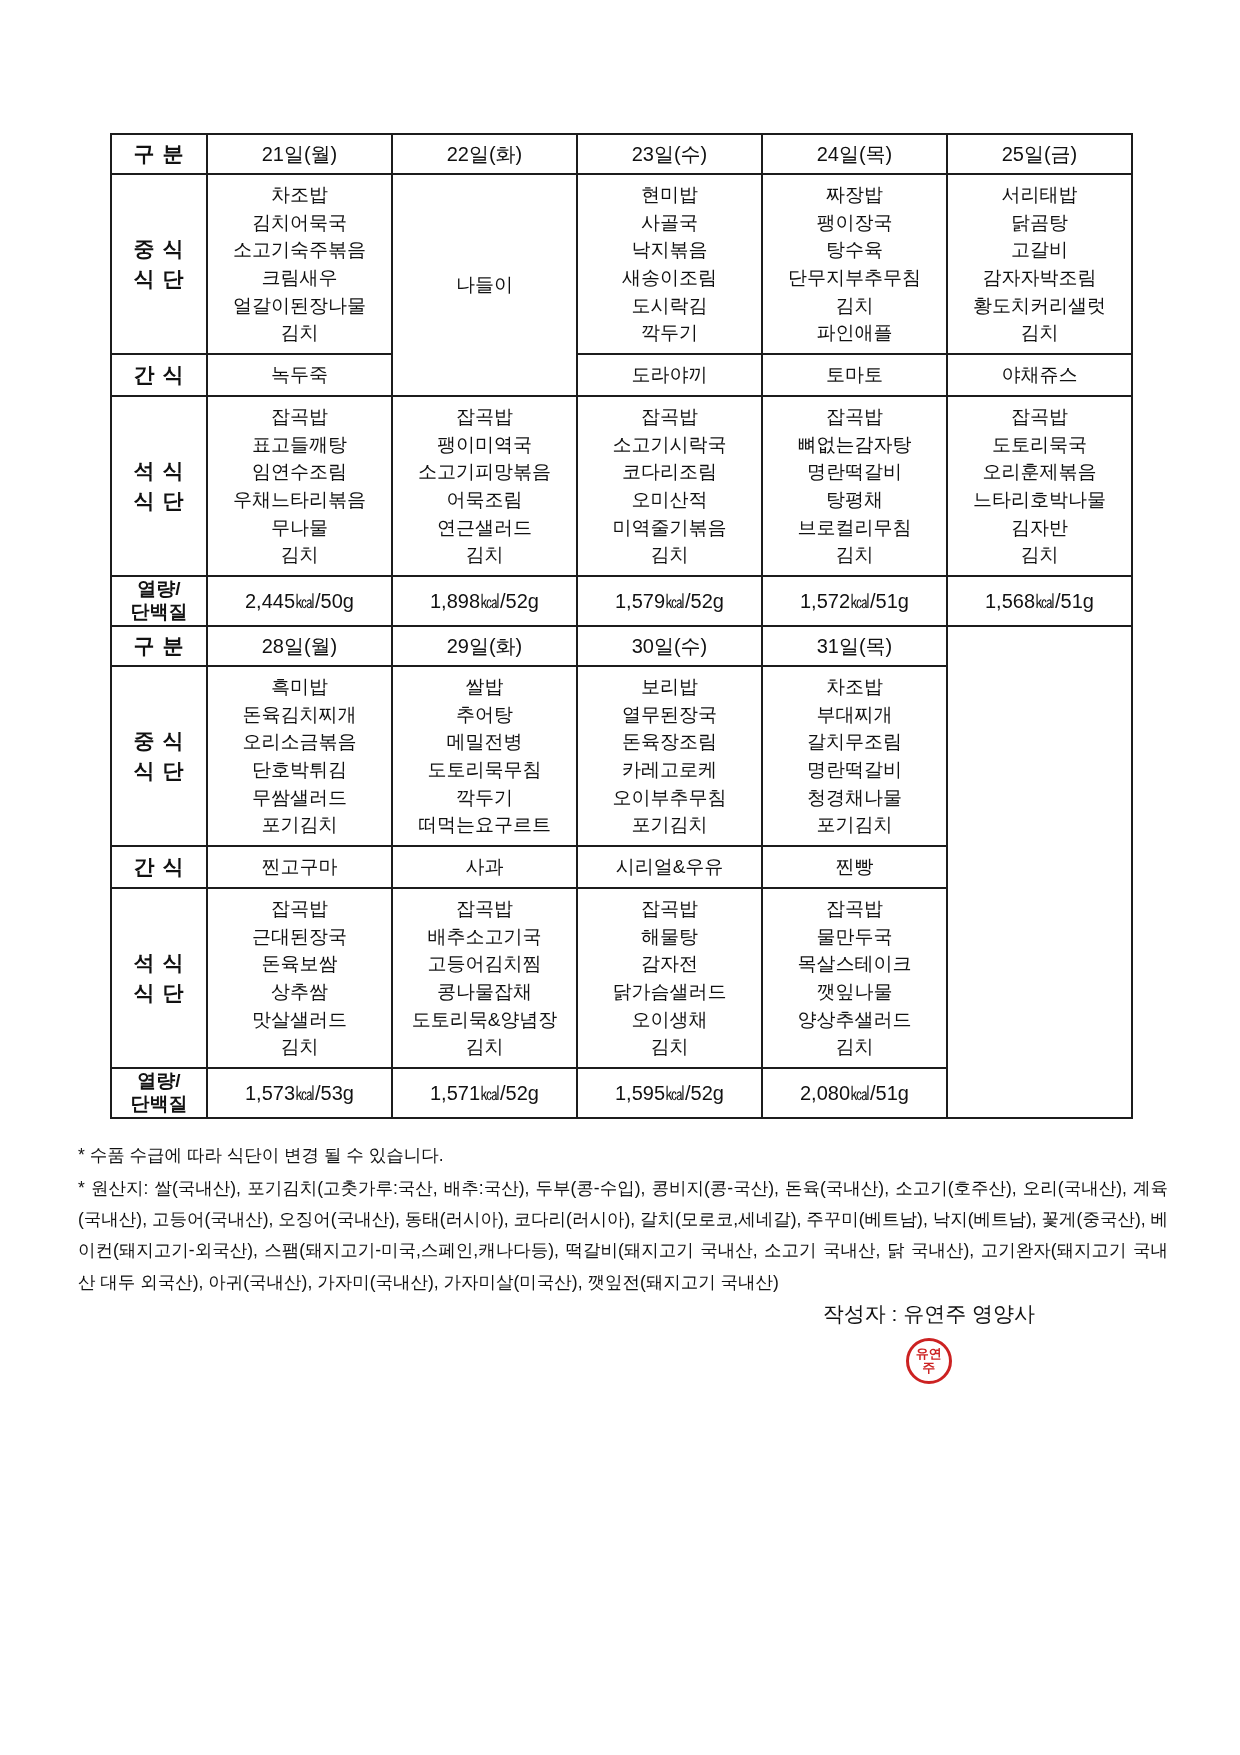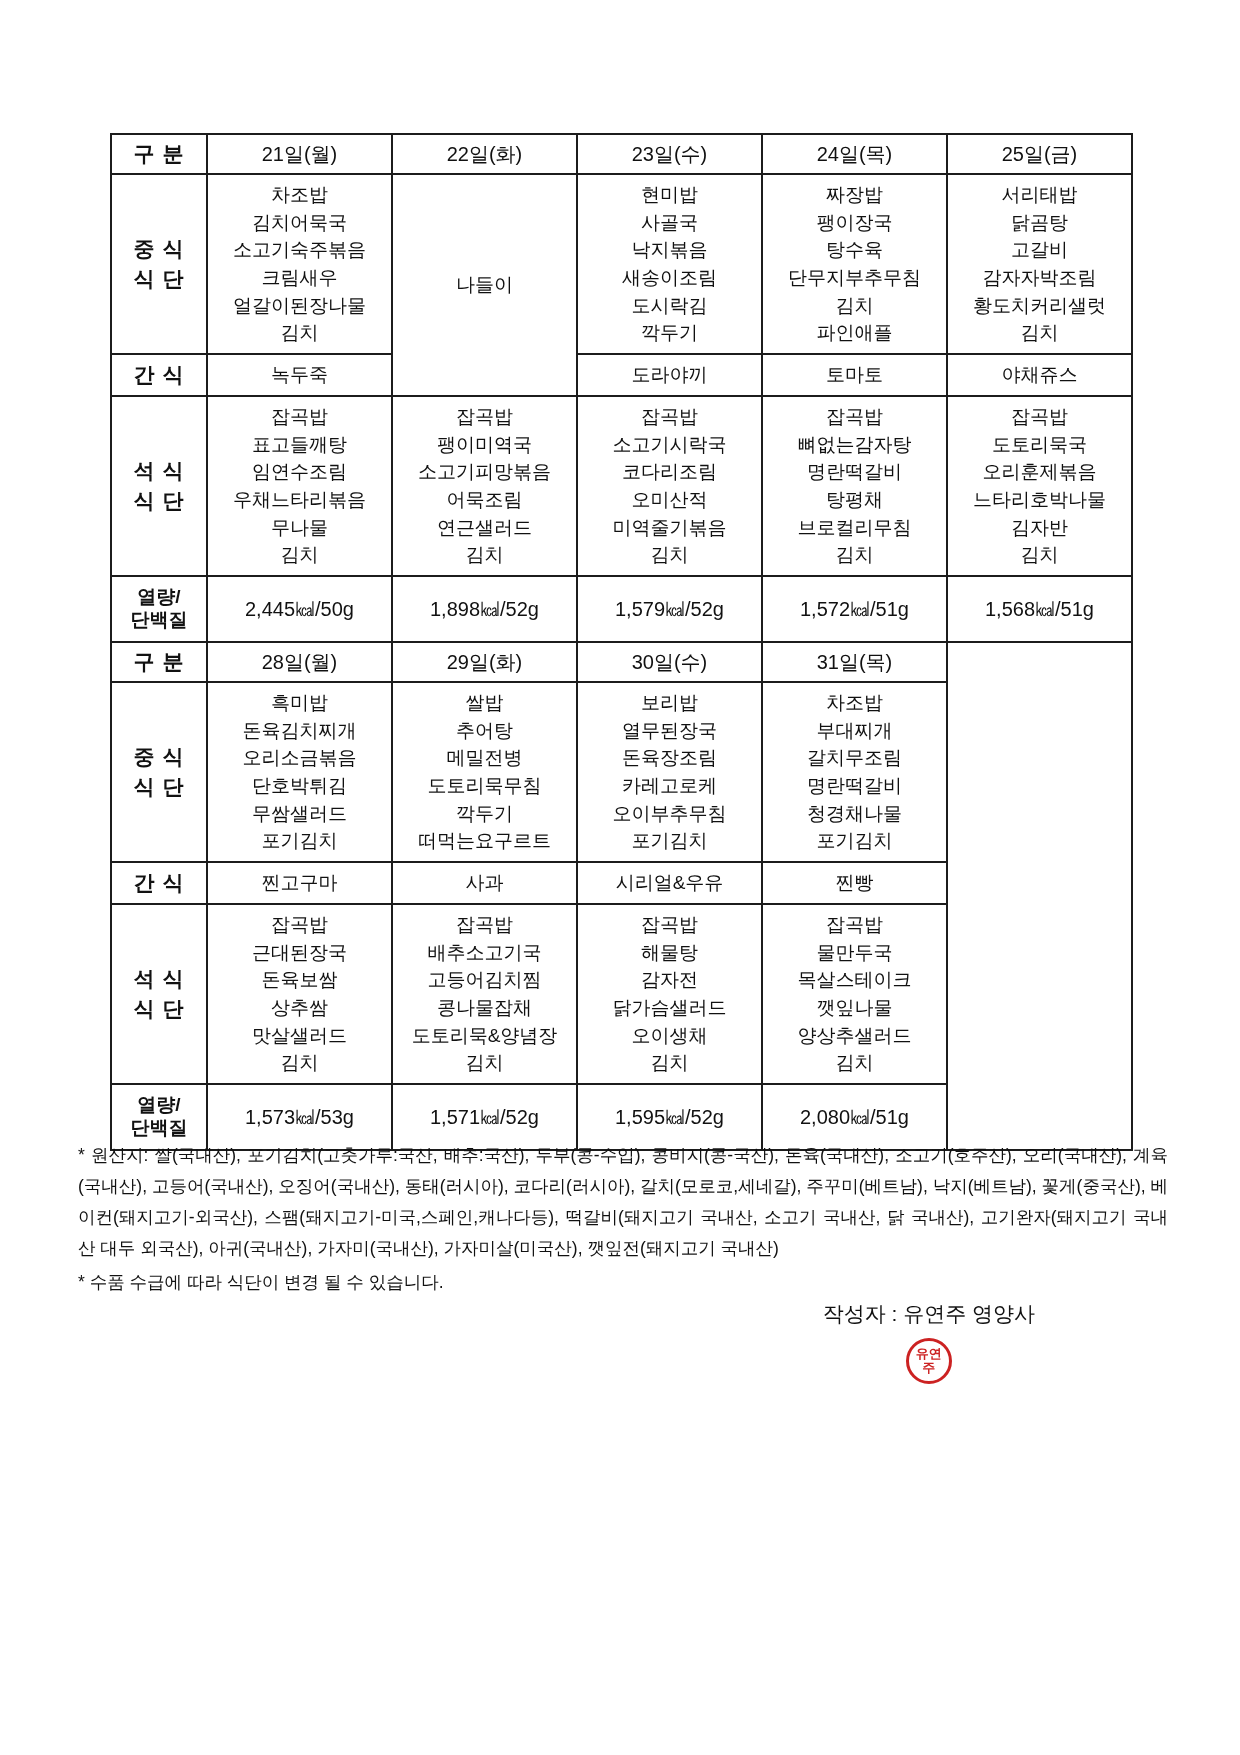"열량/" tr.r-energy { height: 66px -> 50px }
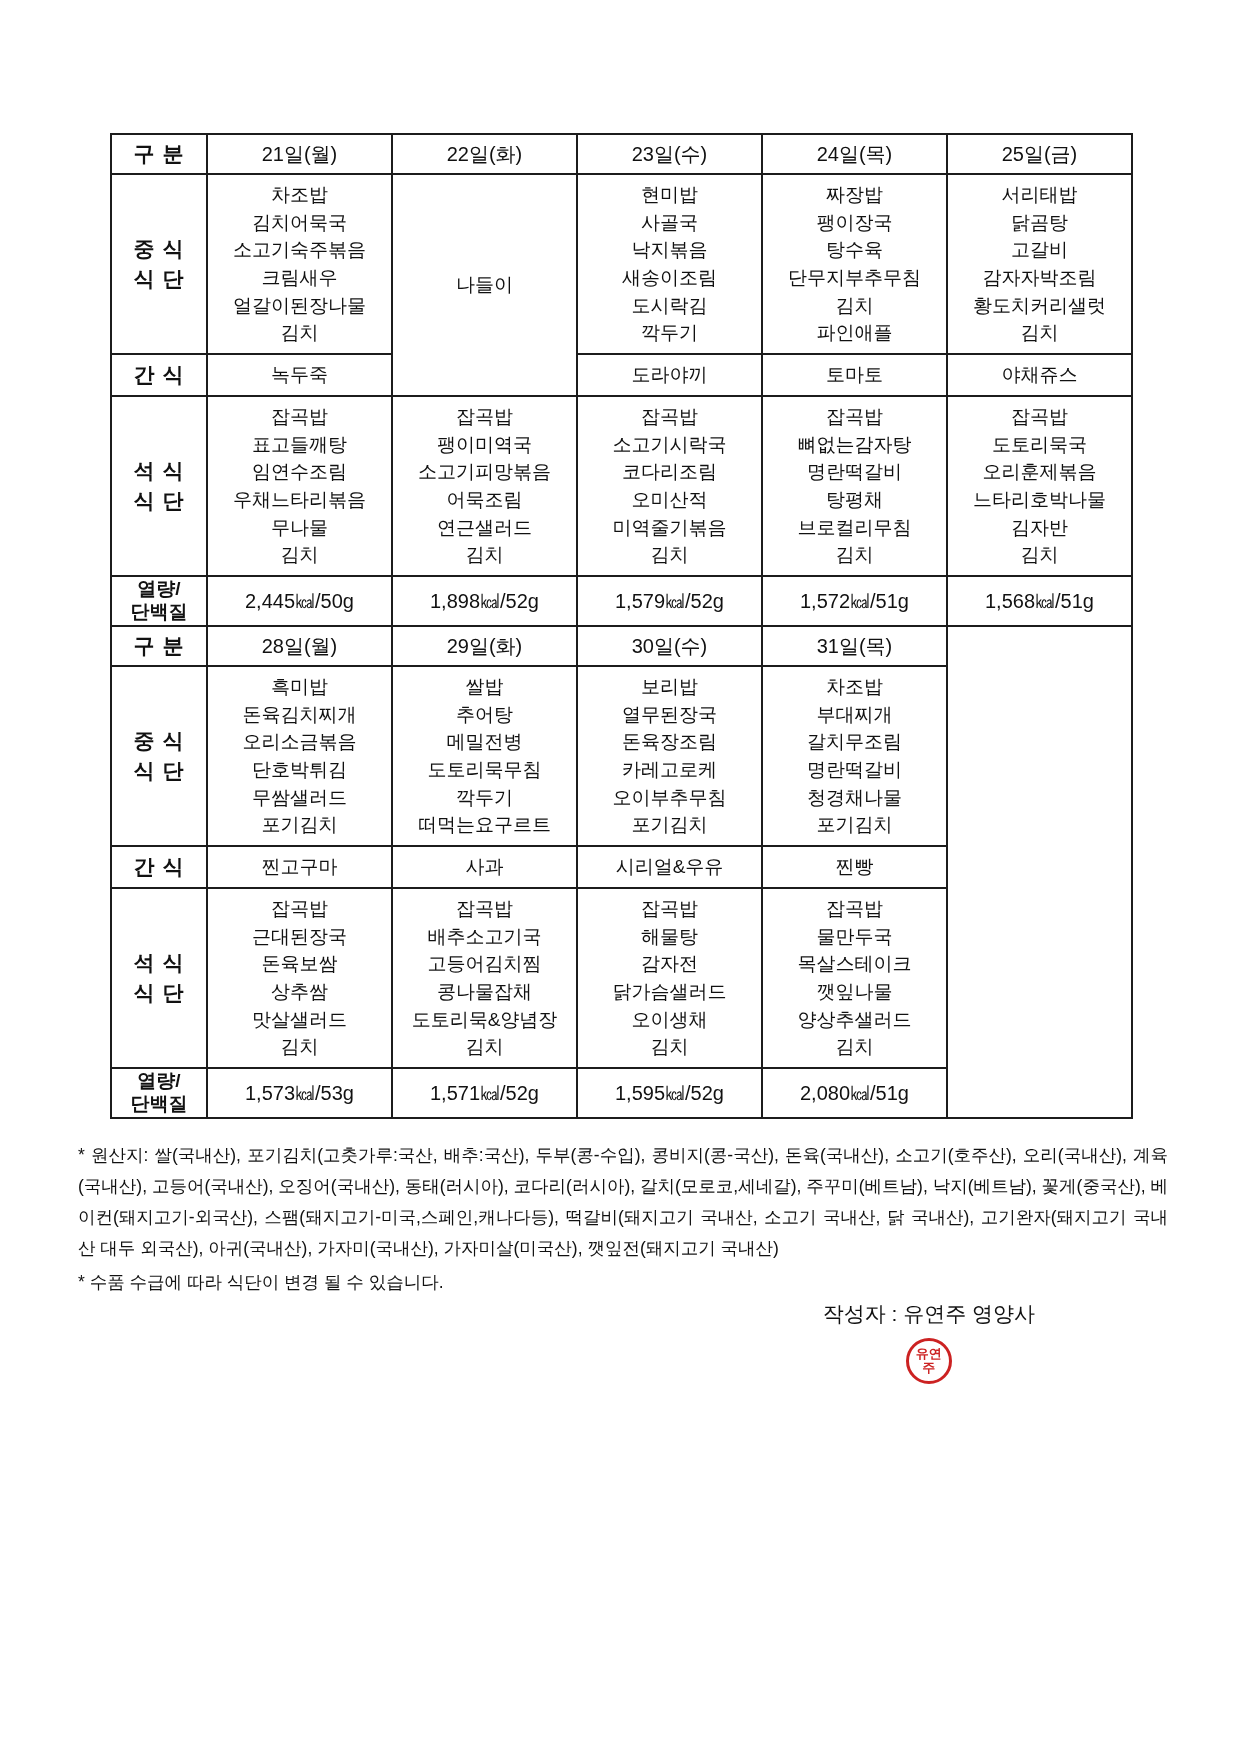"* 원산지: 쌀(국내산), 포기김치(고춧가루:국산, 배추:국산)," p { order: before "* 수품 수급에 따라 식단이" -> after "* 수품 수급에 따라 식단이" }
